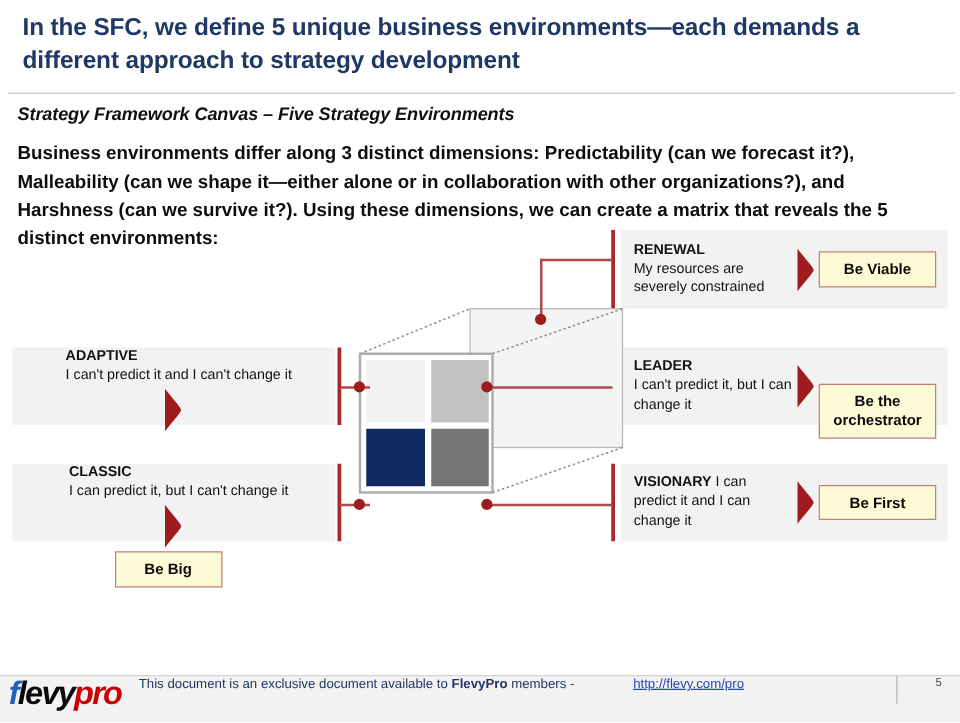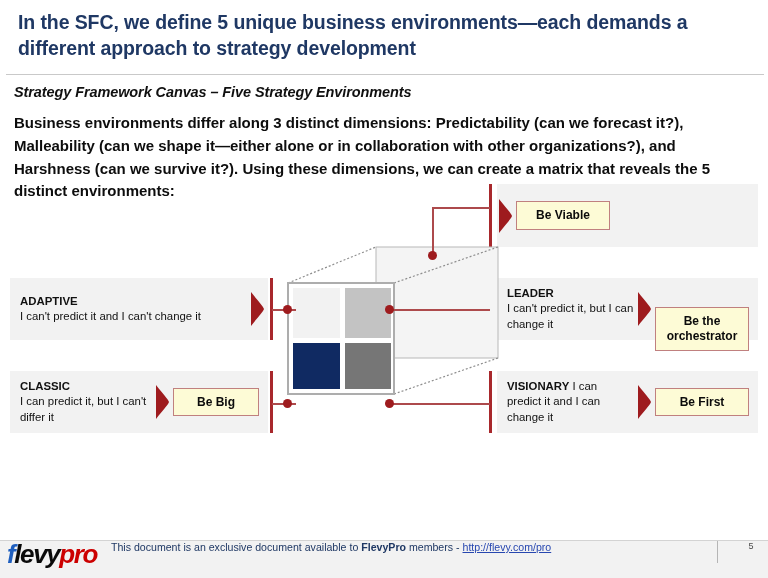"RENEWAL" div.env-text { html: none -> <div> <span>RENEWAL</span><br> <span>My resources are severely constrained</span> </div> }
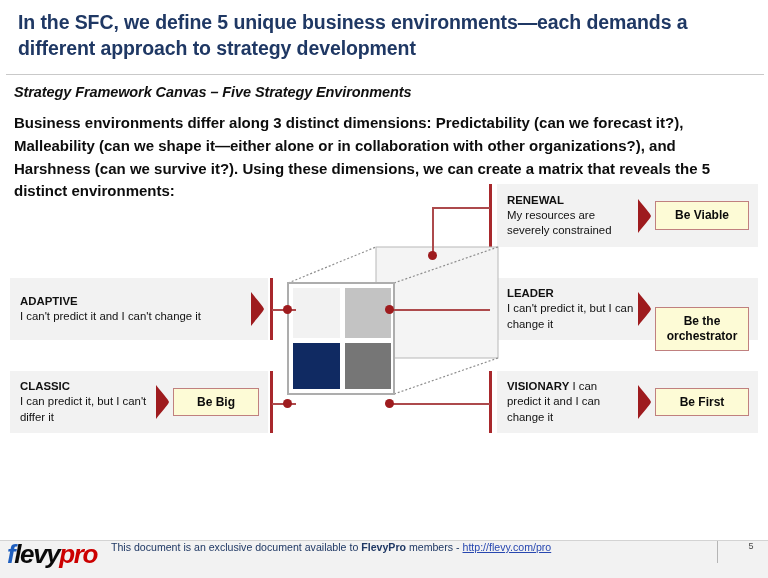"ADAPTIVE" .env-panel.left { flex-direction: none -> column }
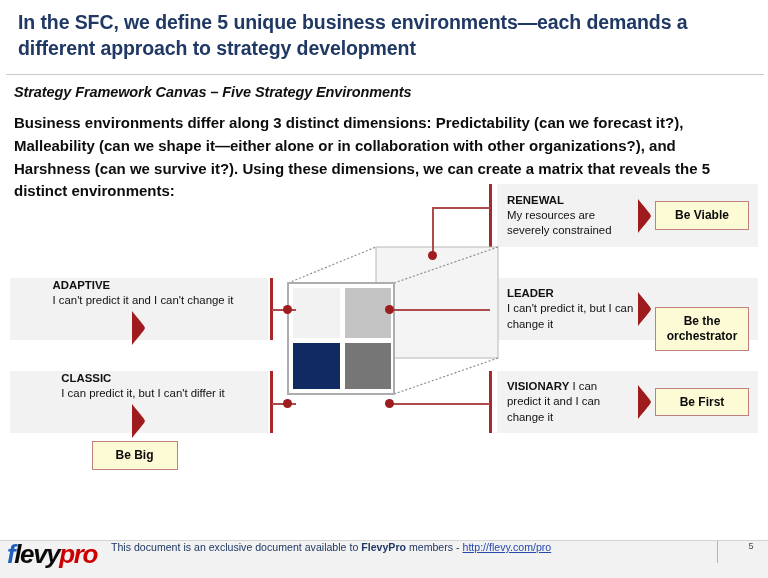"I can predict it, but" span.env-desc { text: differ -> change }
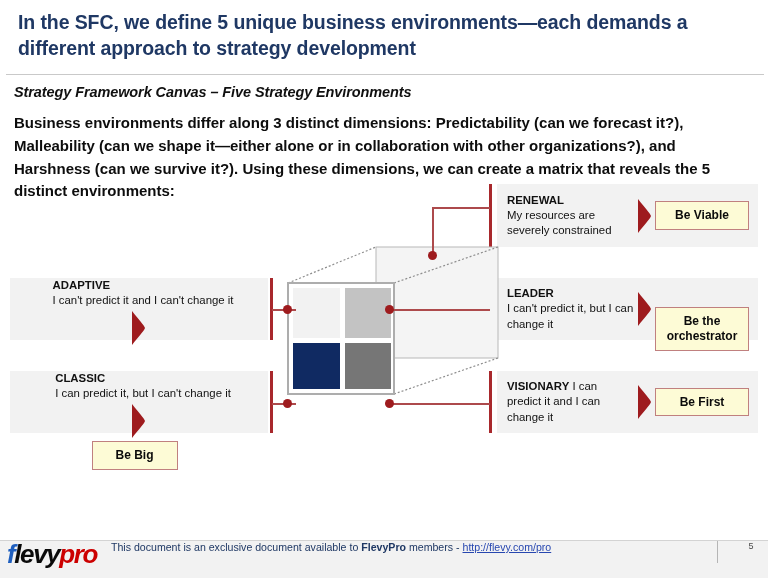"http://flevy.com/pro" .footer-link { margin-left: none -> 44px }
